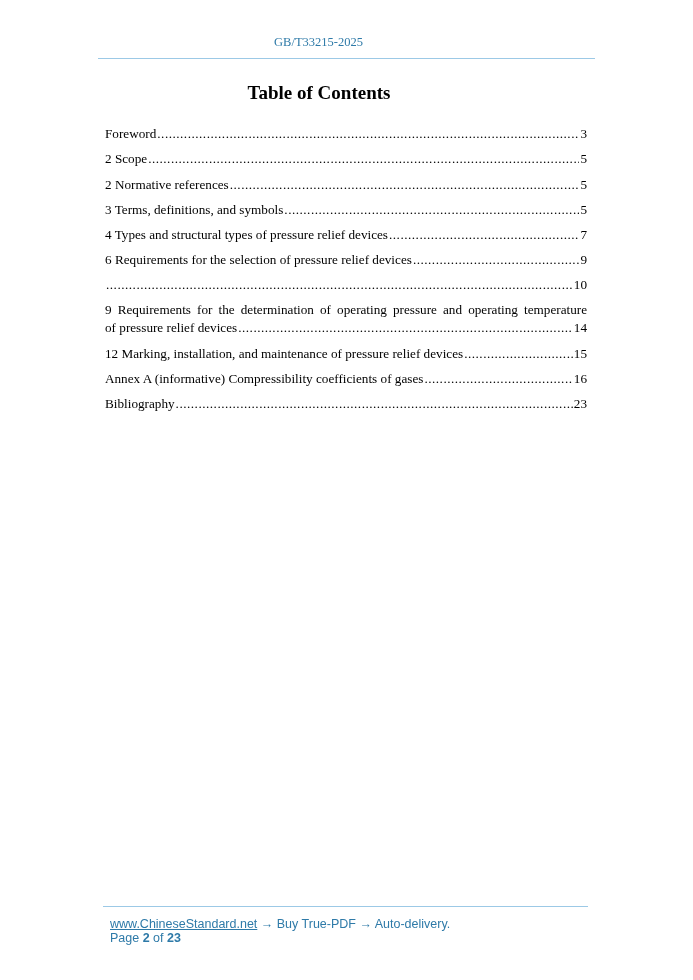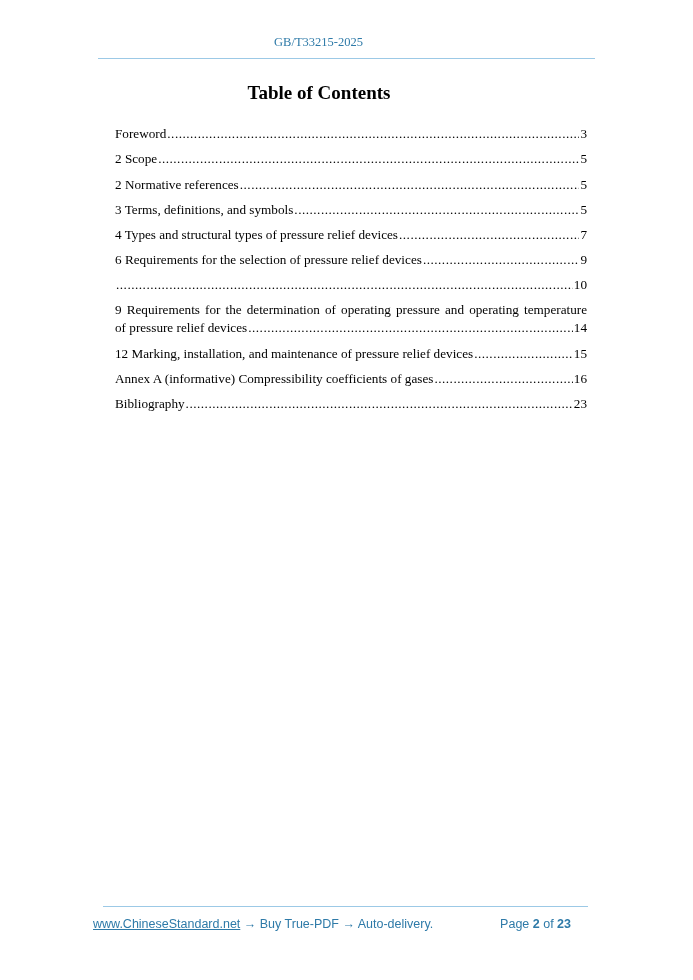"Foreword" .toc-entry { margin-left: 10px -> none }
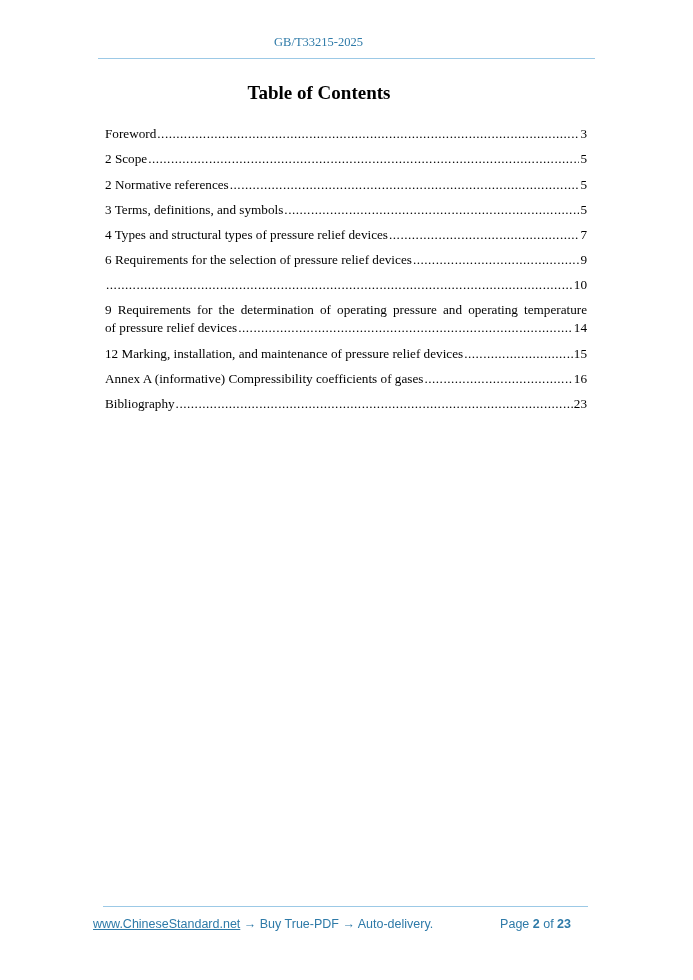"www.ChineseStandard.net → Buy True-PDF →" .footer { flex-direction: none -> column; left: 93px -> 110px }
